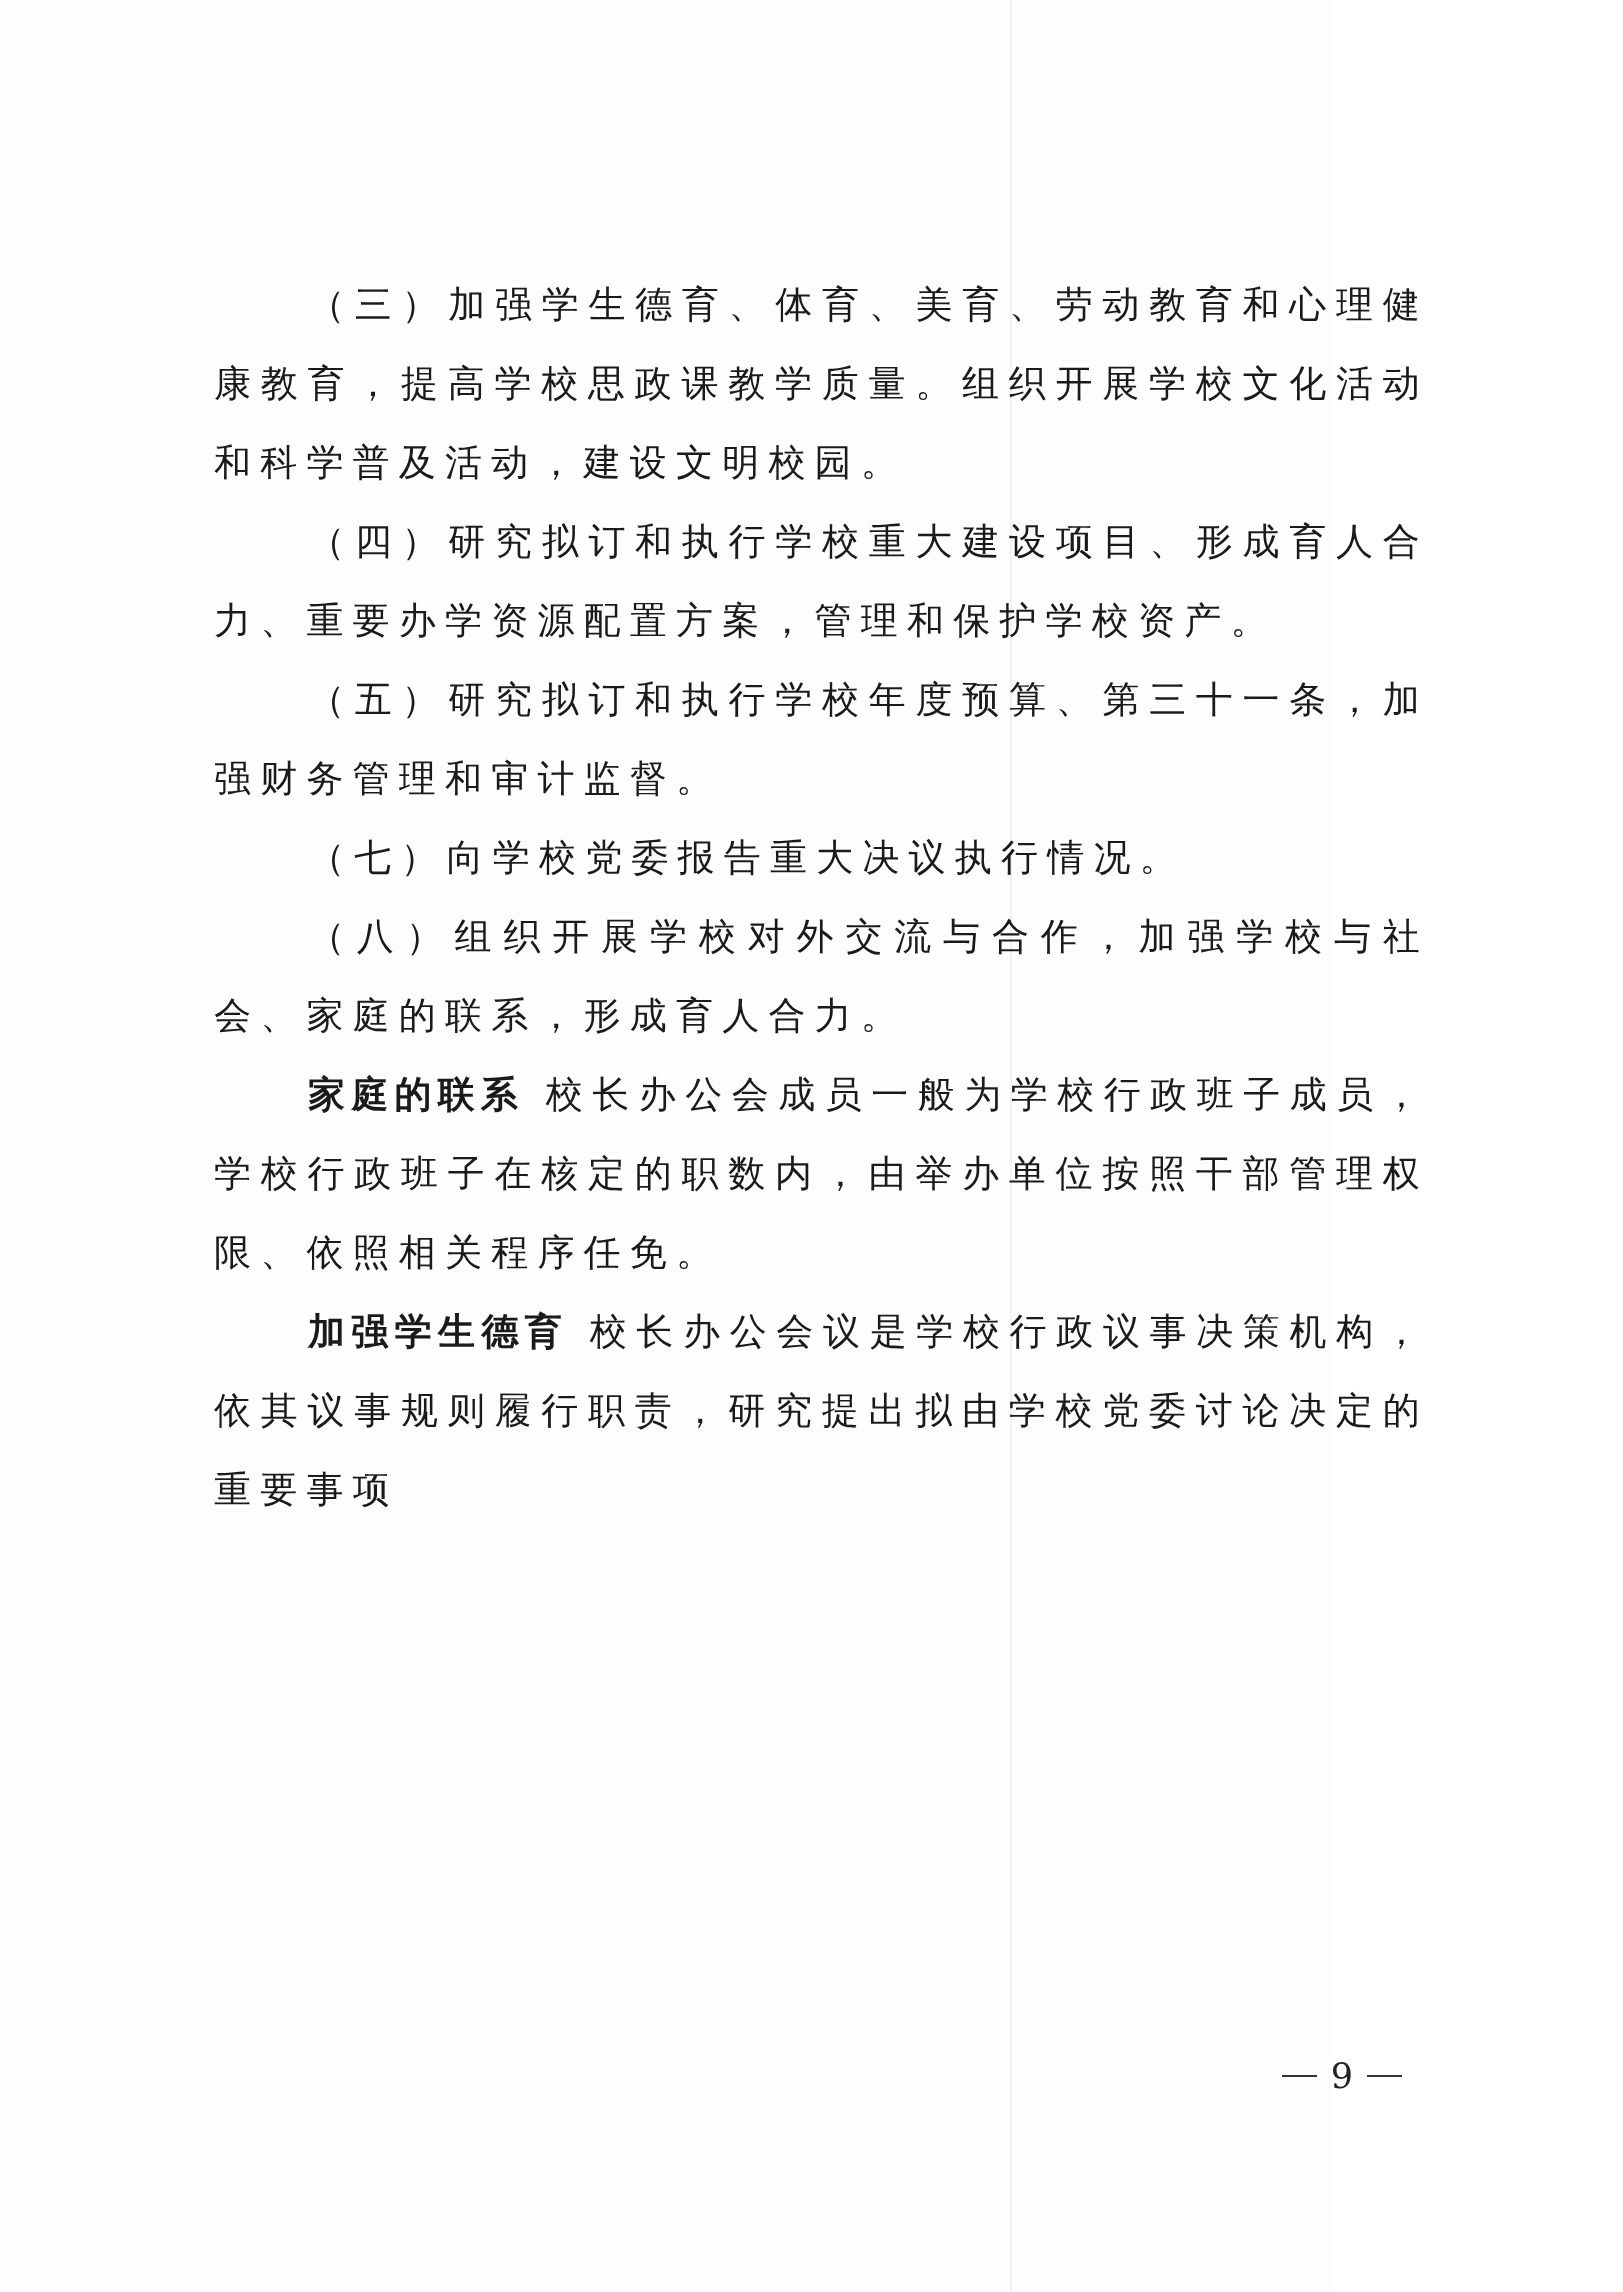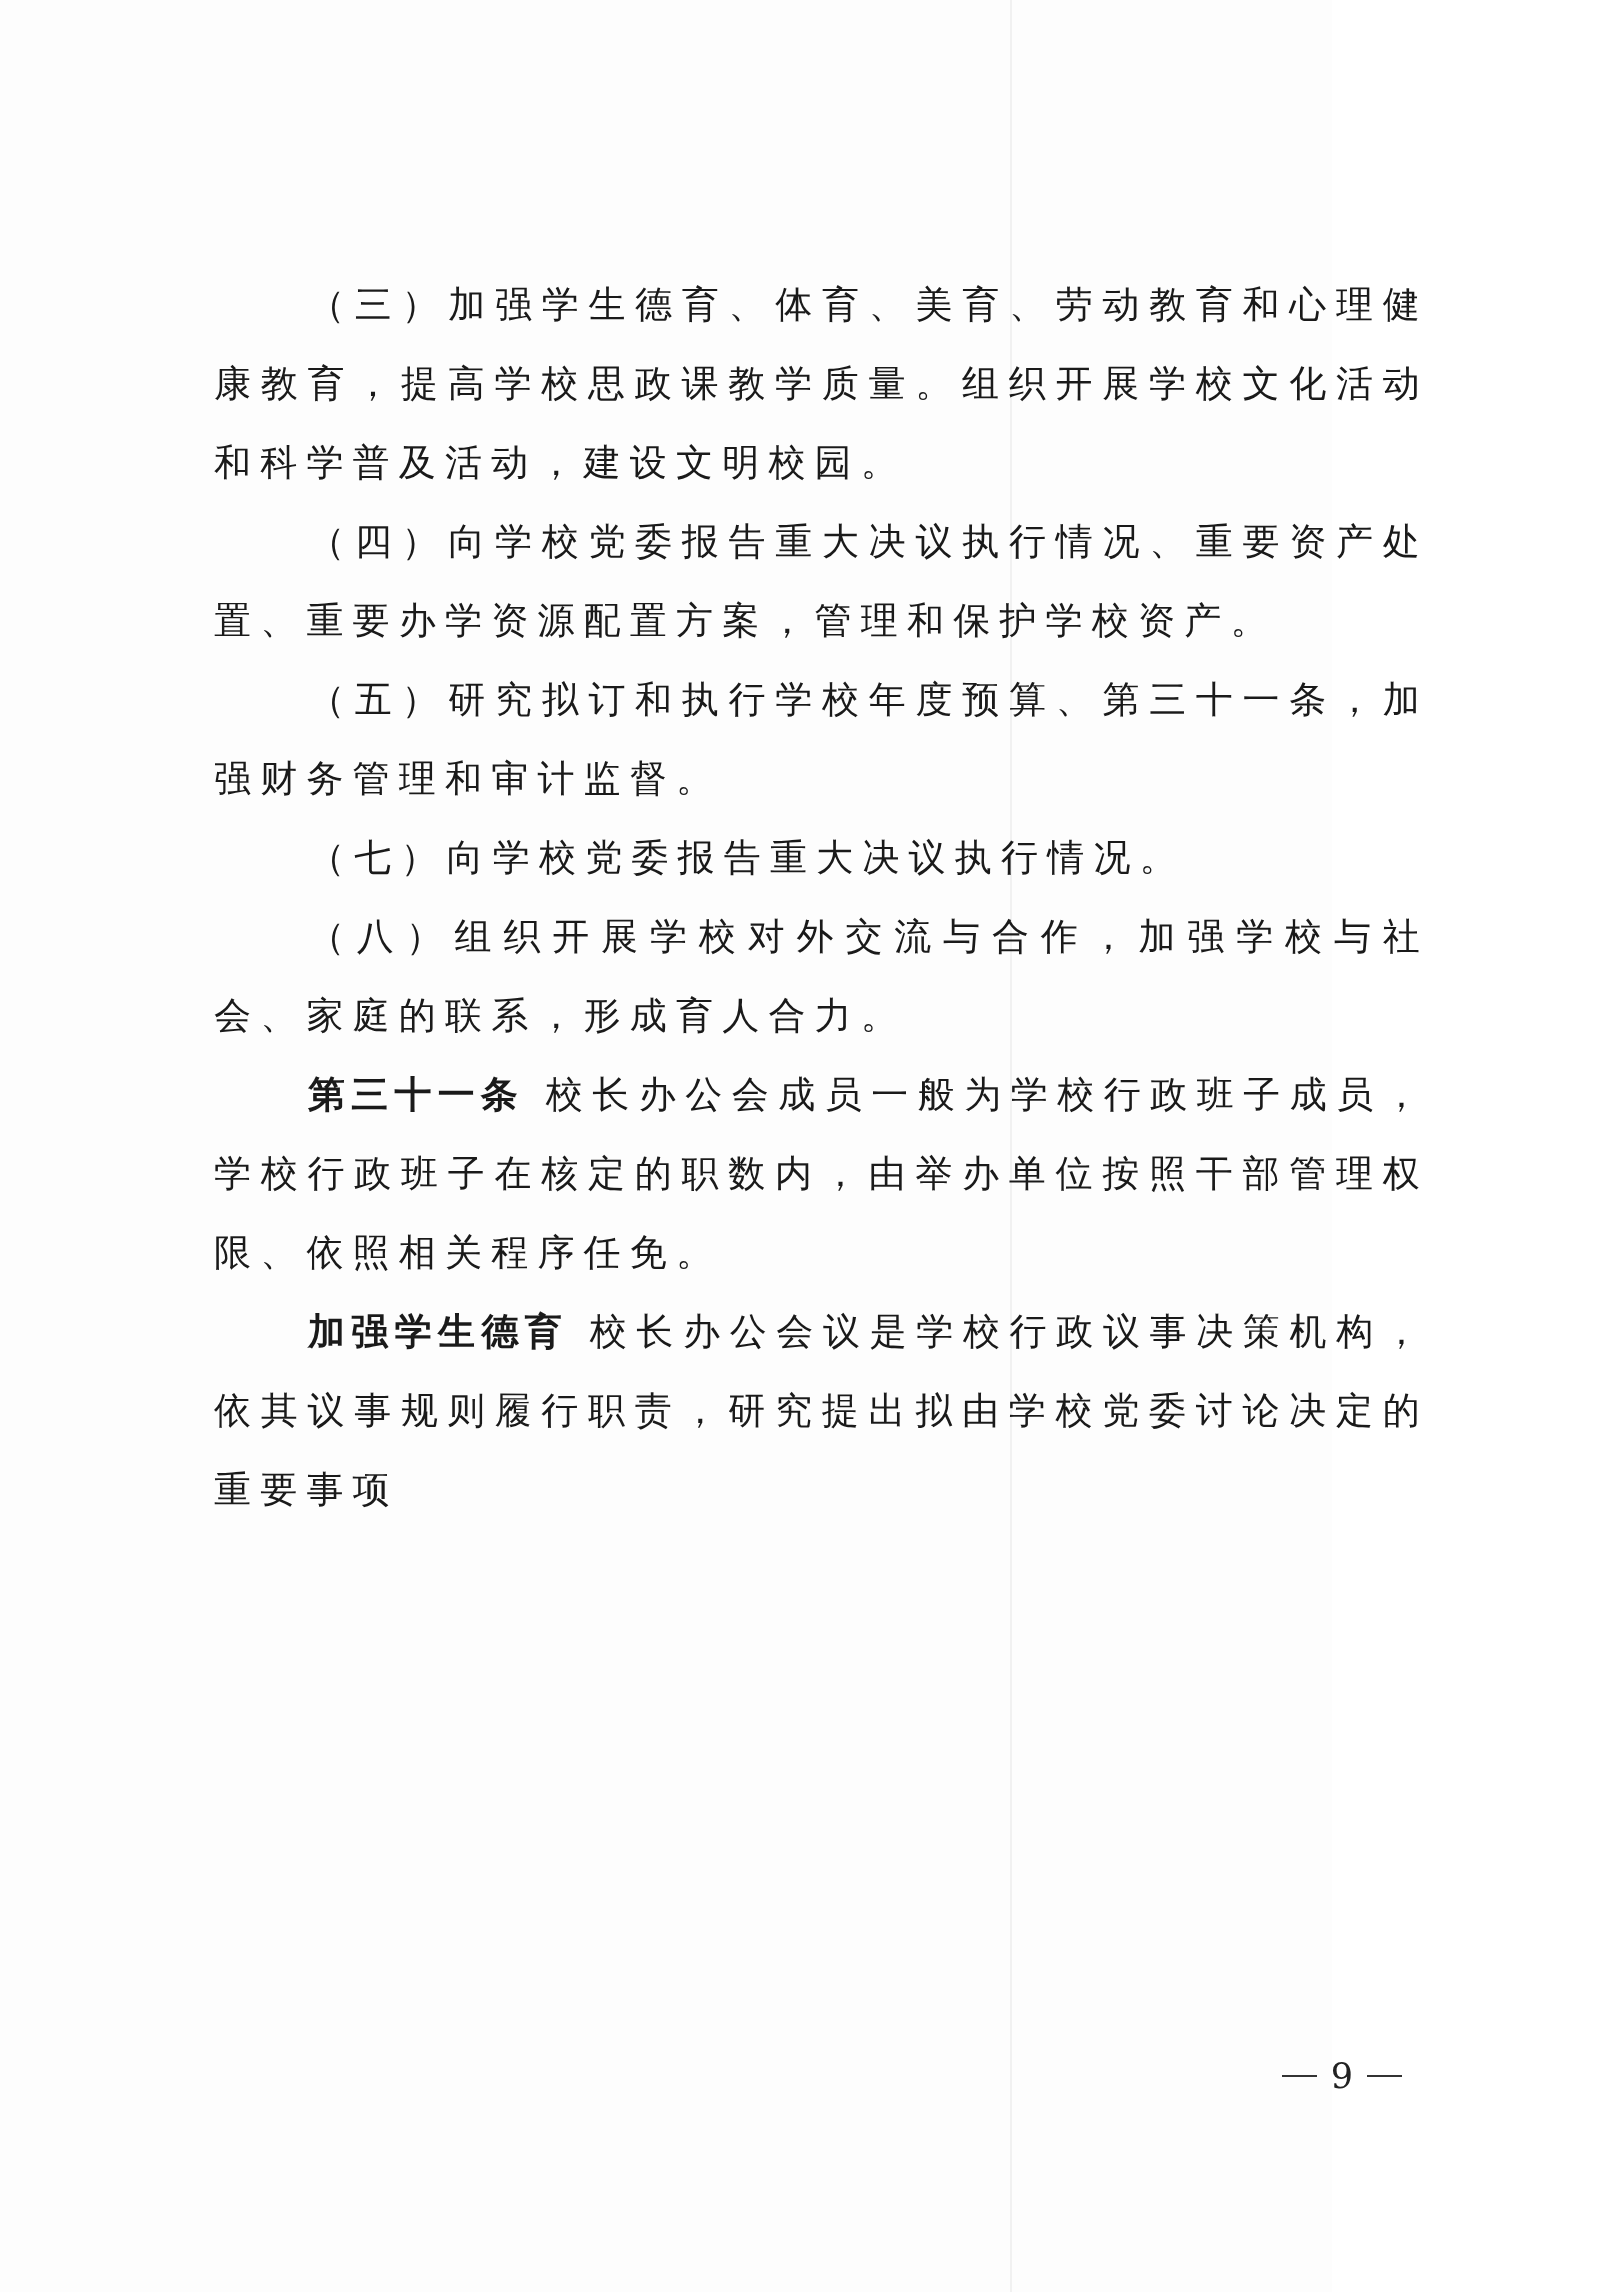"（四）向学校党委报告重大决议执行情况、重要资产处置、重要办学资源配置方案，管理和" span { text: 向学校党委报告重大决议执行情况、重要资产处置 -> 研究拟订和执行学校重大建设项目、形成育人合力 }
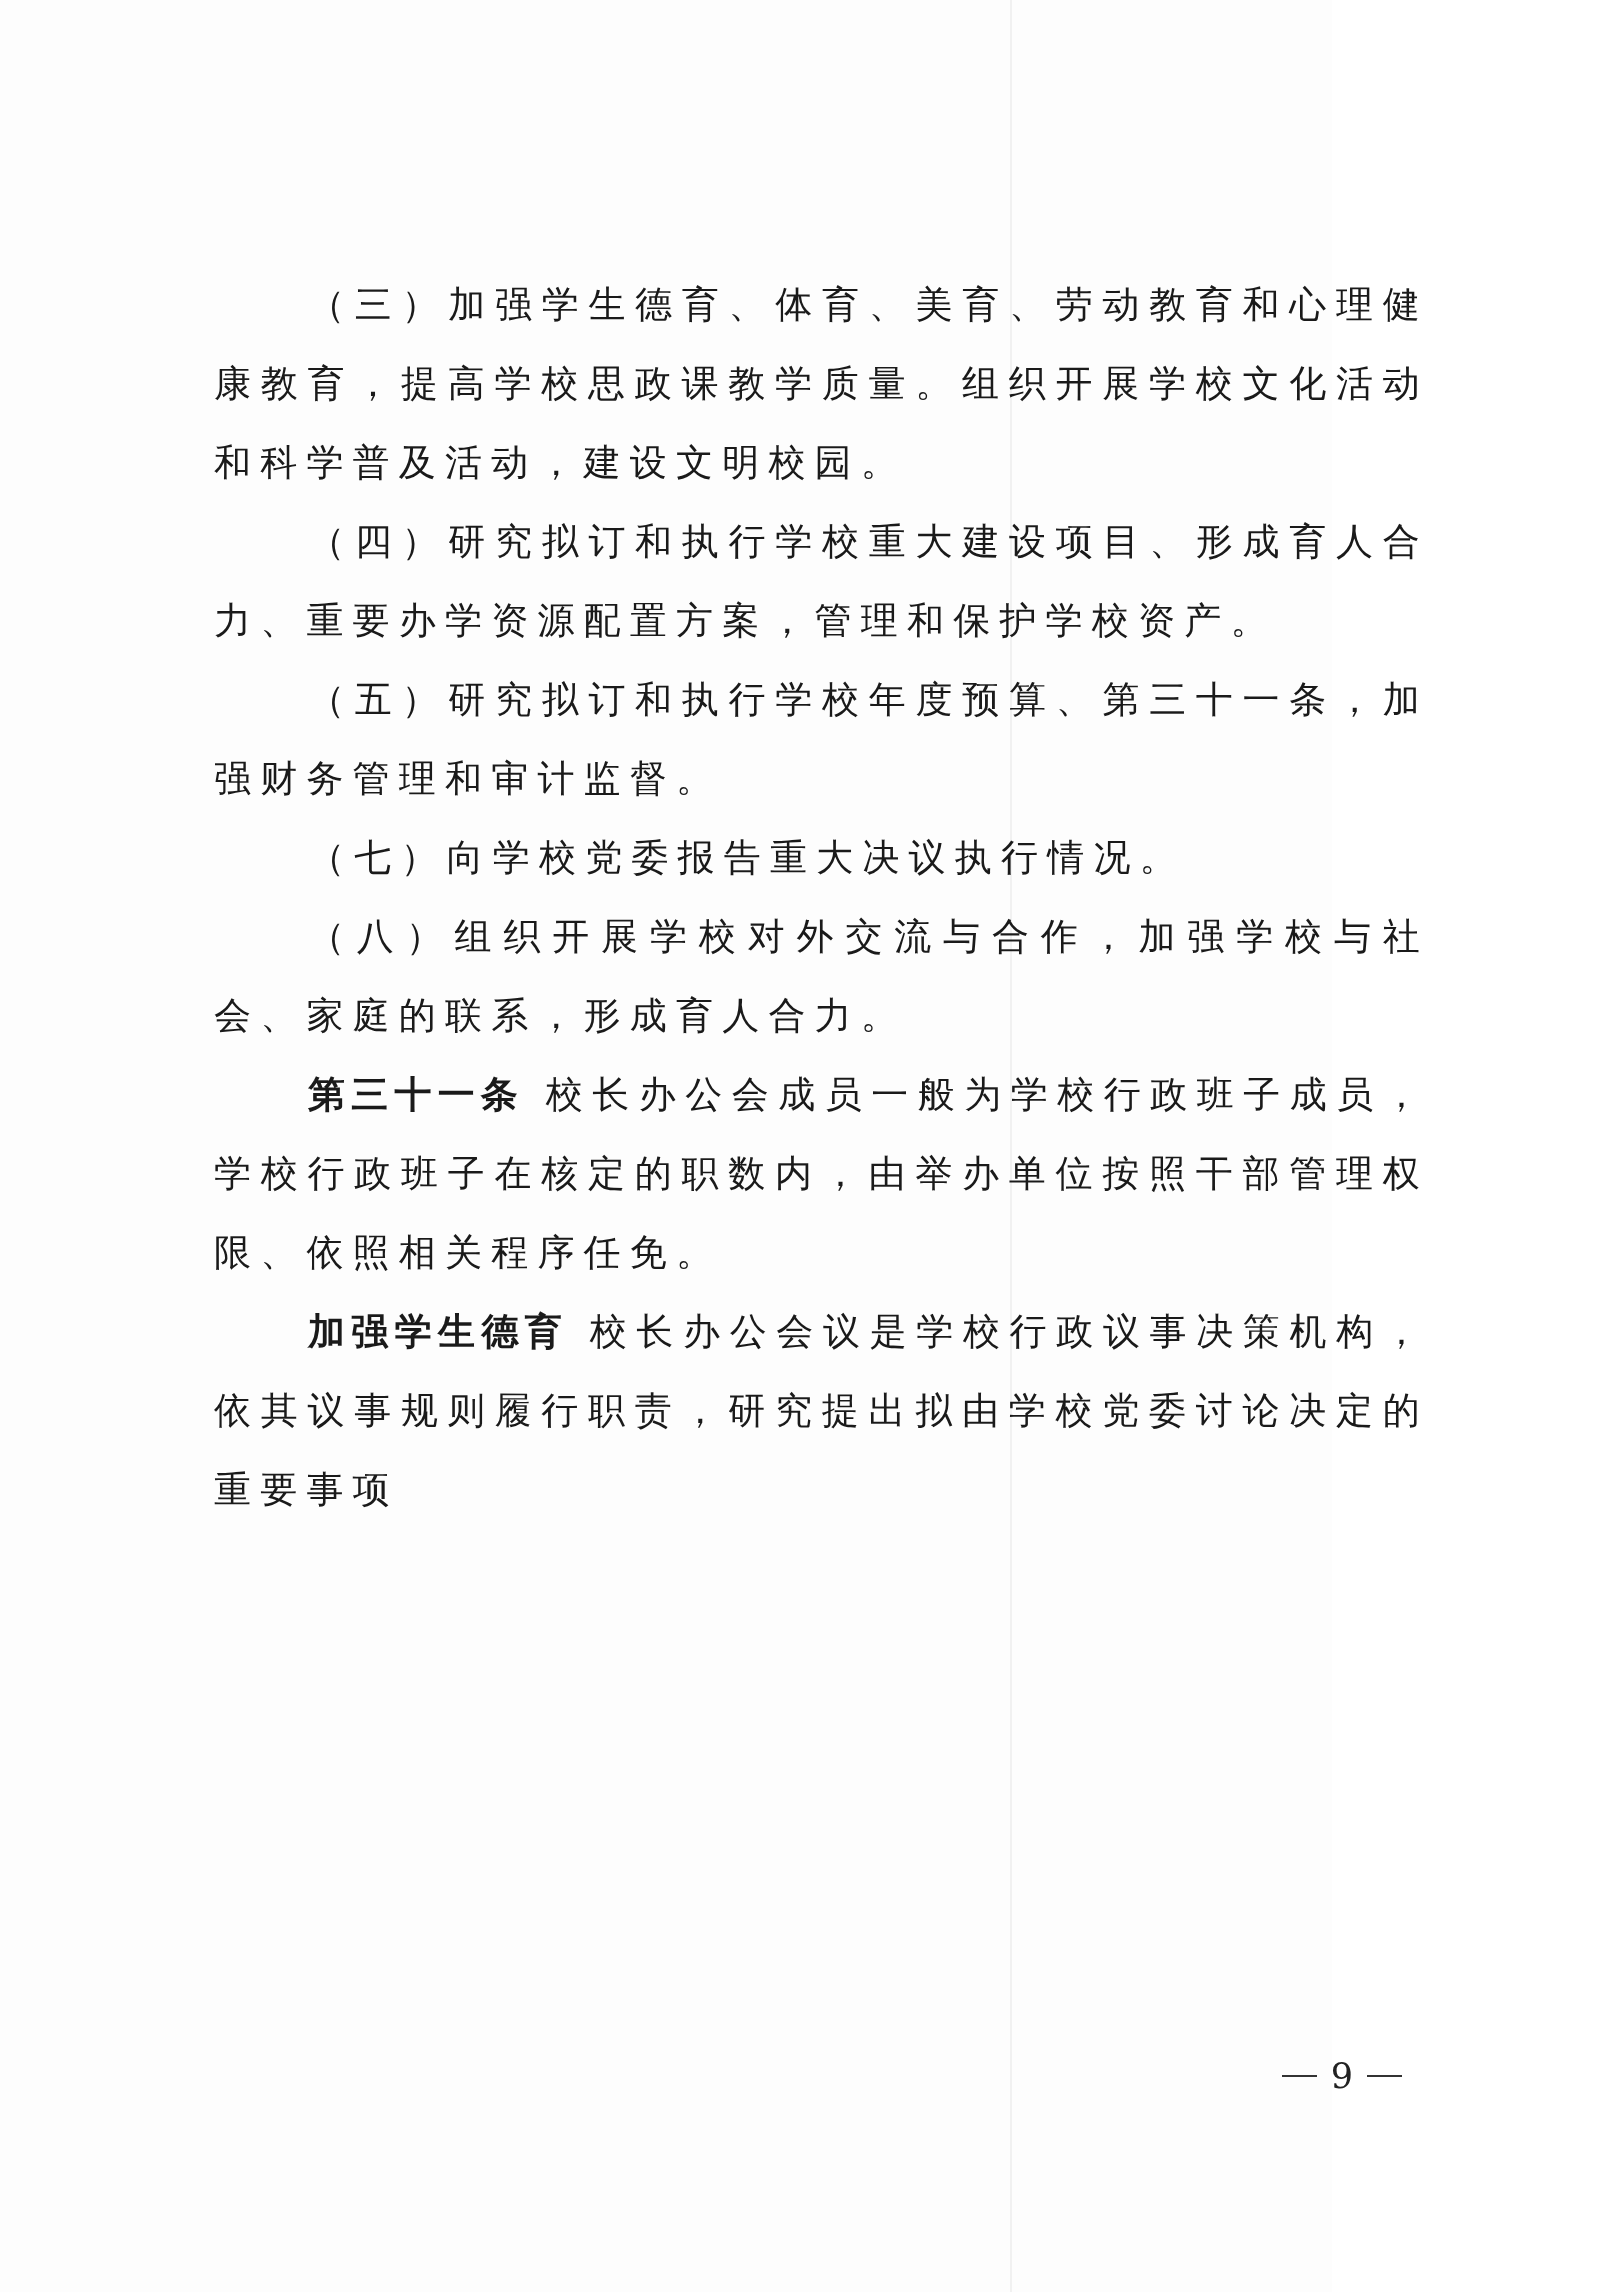"第三十一条" span.article-no { text: 第三十一条 -> 家庭的联系 }
